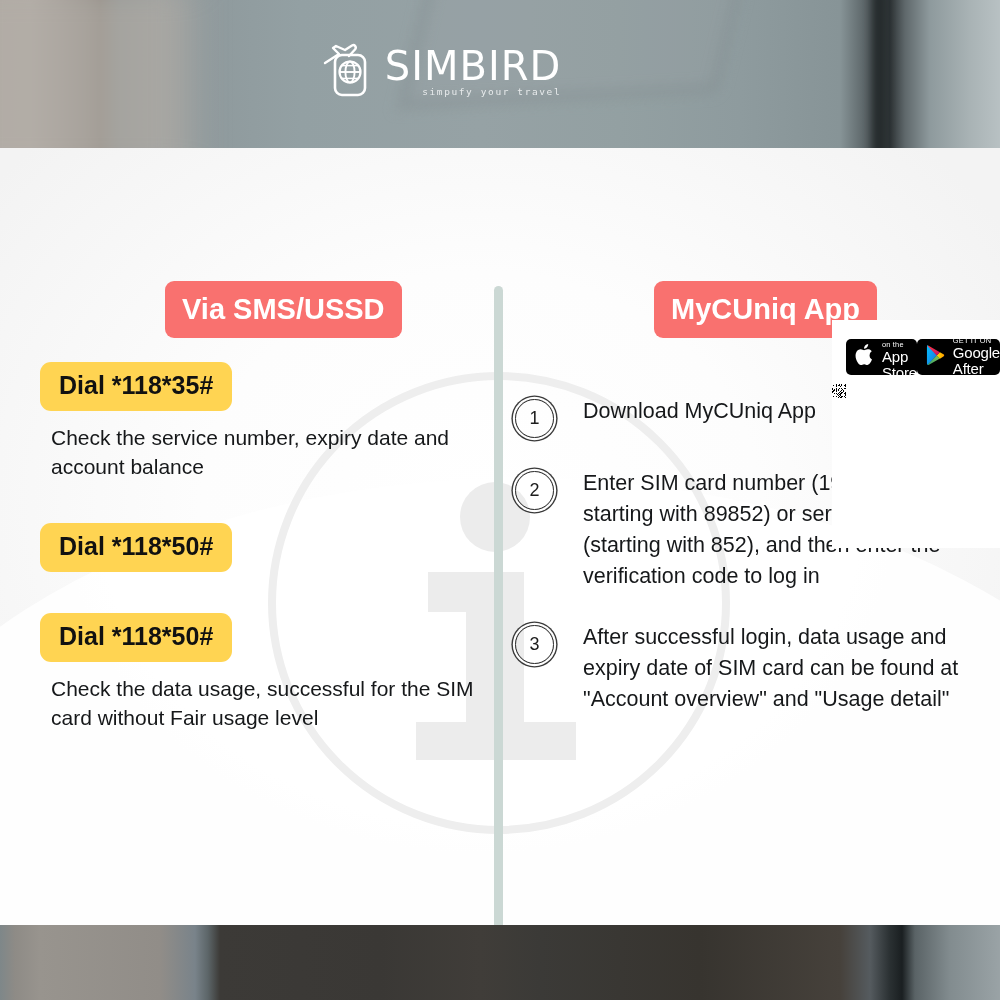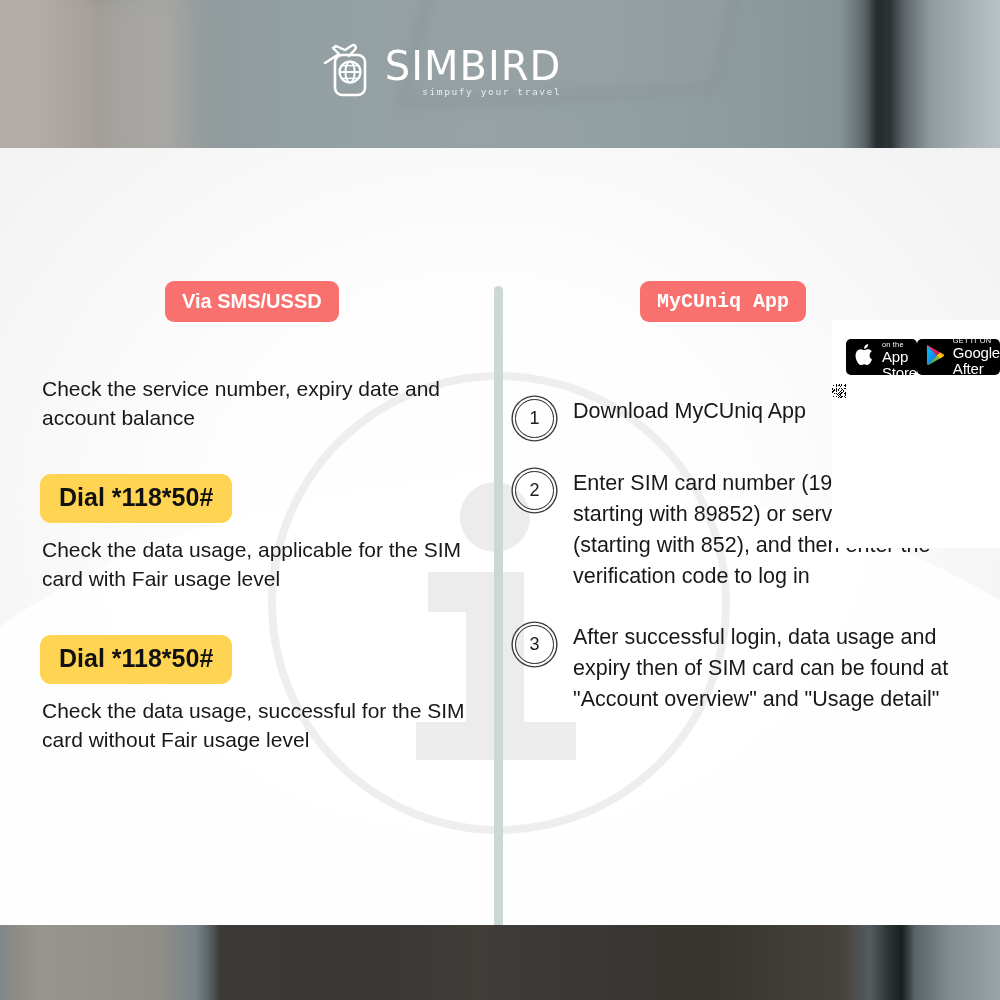"Via SMS/USSD" .pill { font-size: 20px -> 29px; padding: 0 17px -> 8px 17px }
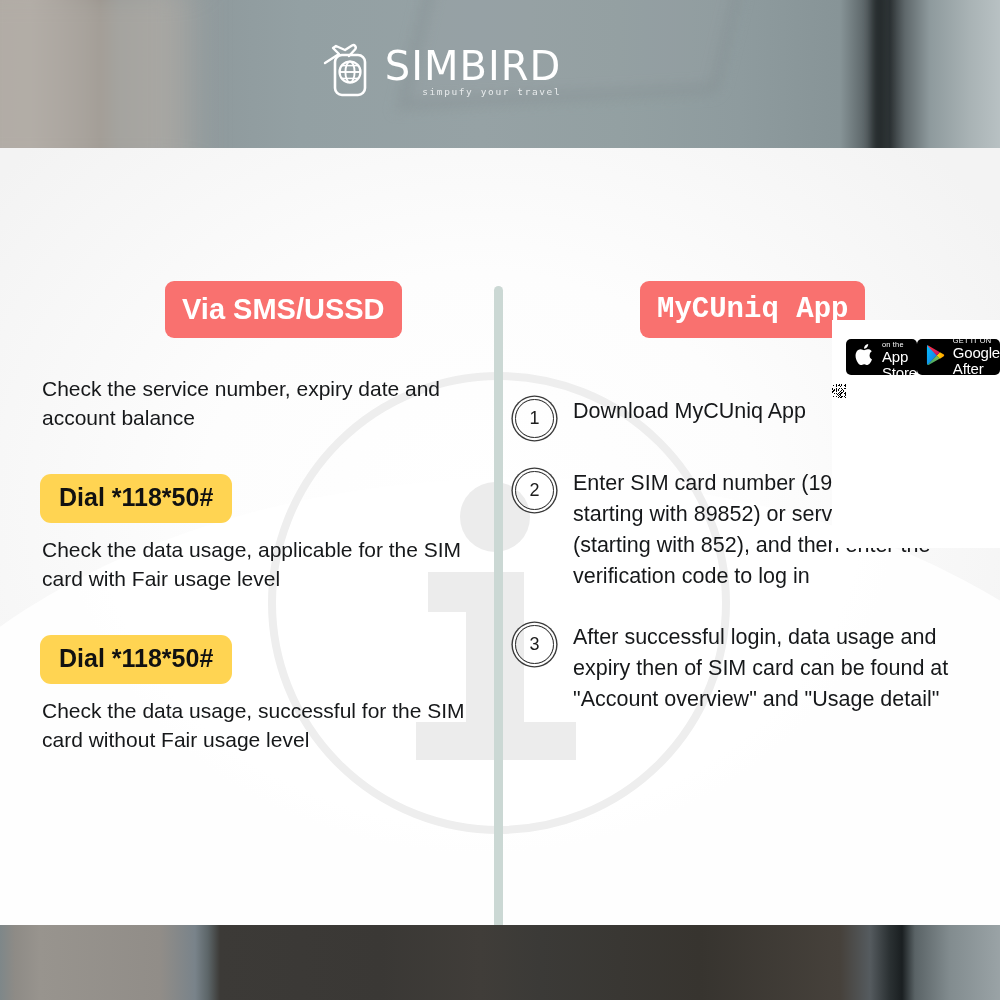"MyCUniq App" #pill-app { font-family: Liberation Mono, monospace -> none; left: 640px -> 654px }
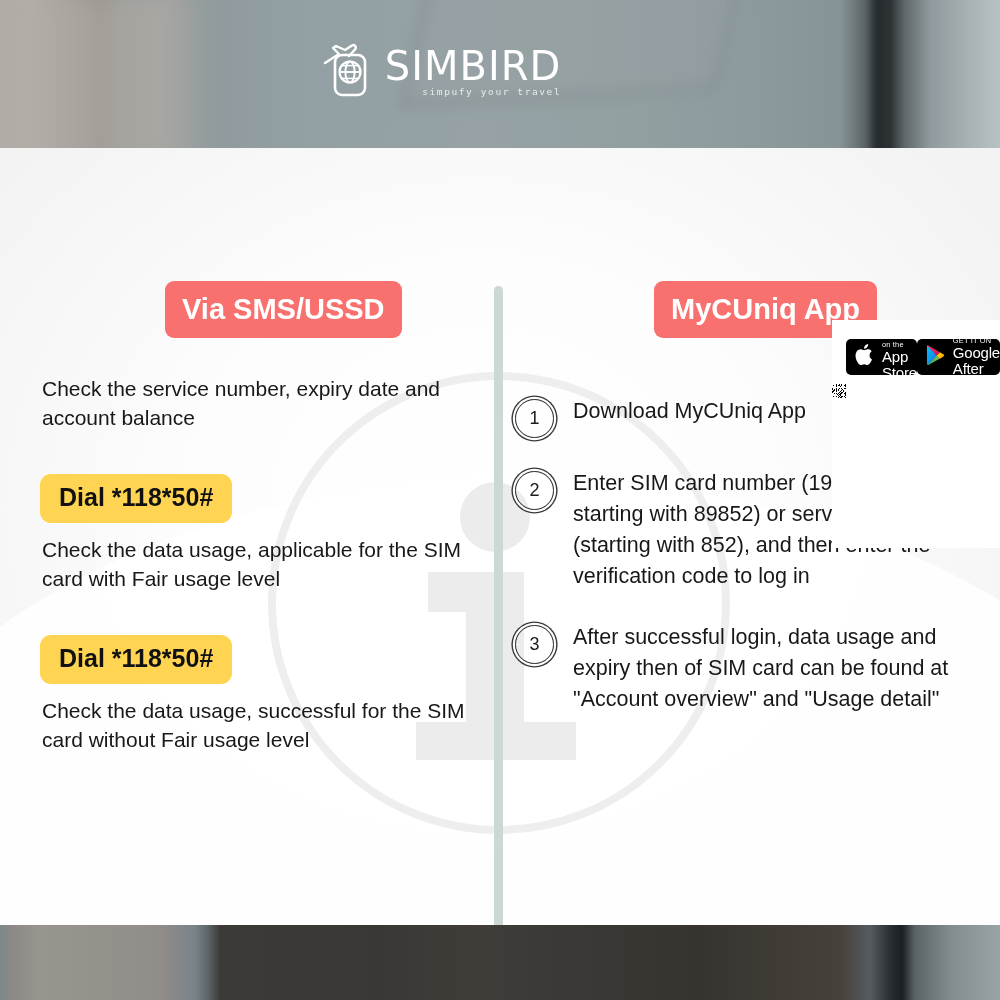"Dial *118*35#" span.dial-pill { html: none -> <span>Dial *118*35#</span> }
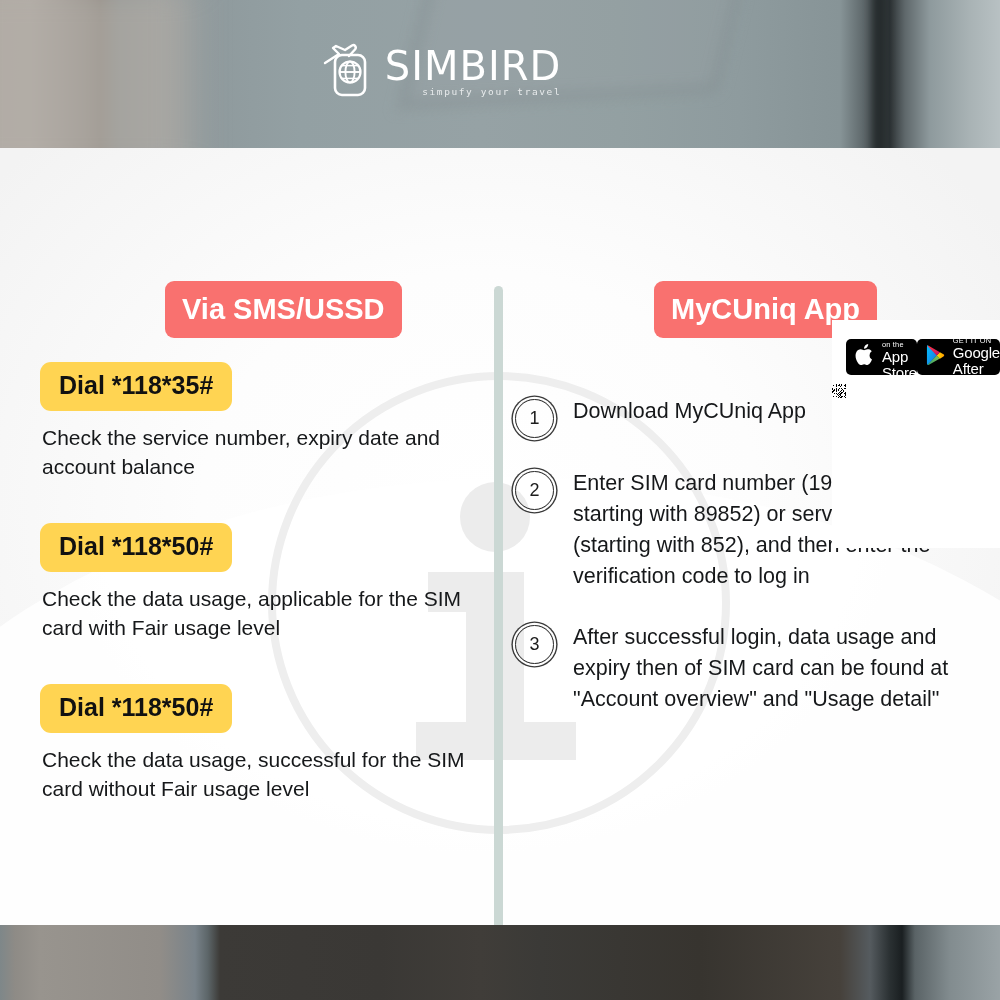"Download MyCUniq App" .step-text { margin-left: 19px -> 29px }
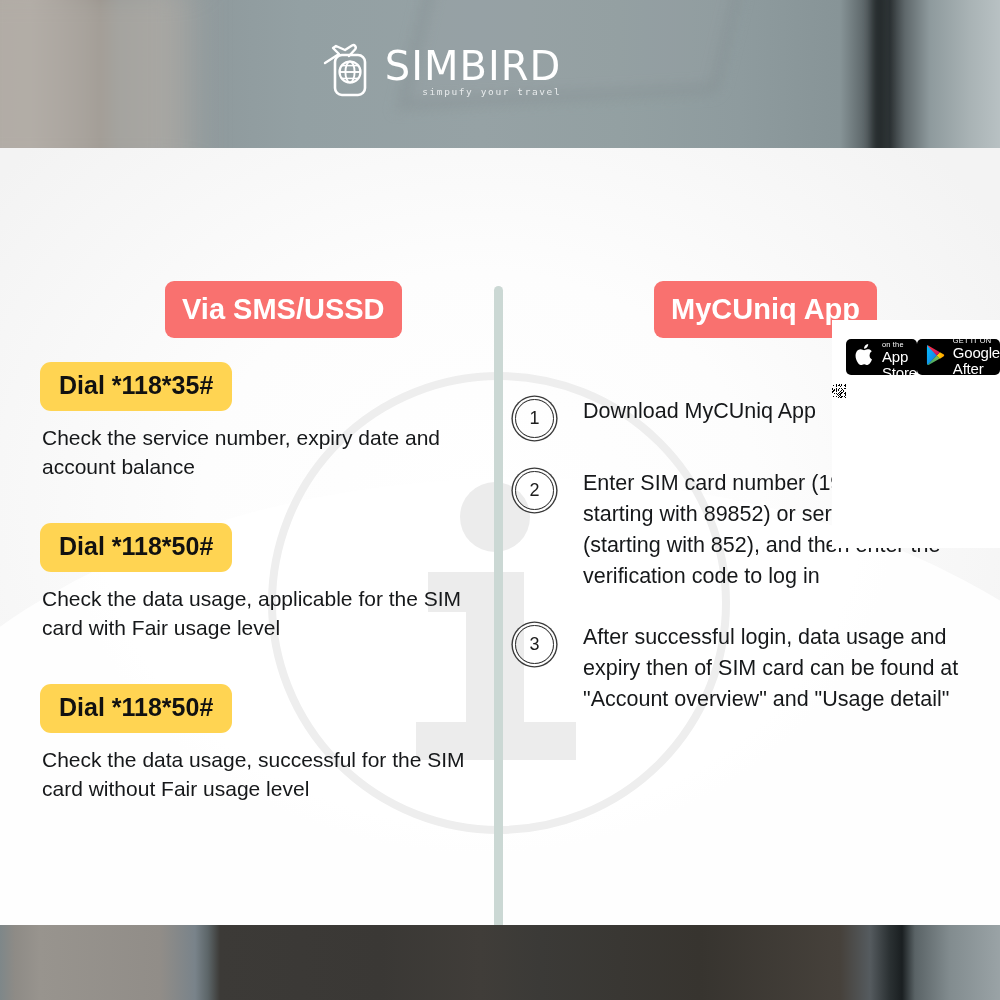"Check the service number, expiry" .dial-desc { margin: 13px 0 0 2px -> 13px 0 0 11px }
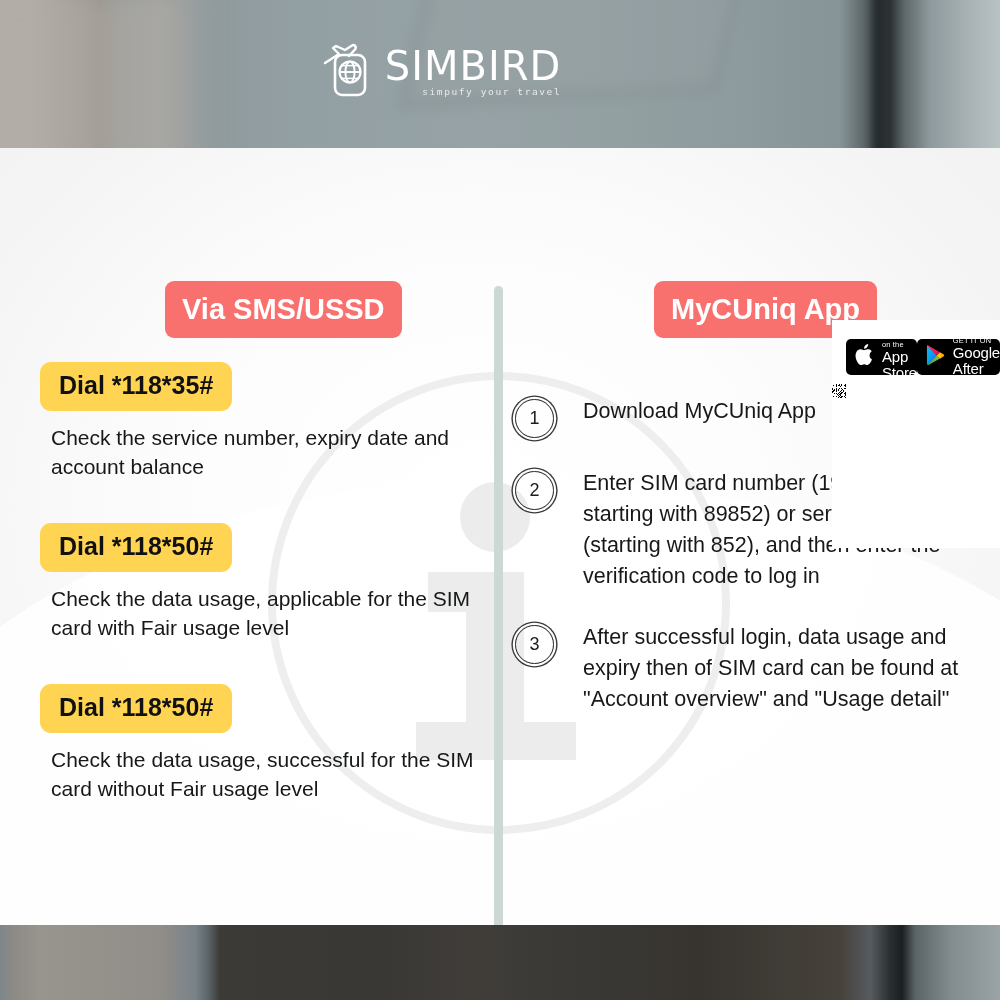"Check the data usage, applicable" div.dial-desc { html: <div>Check the data usage, applicable for the SIM card with Fair usage level</div> -> none }
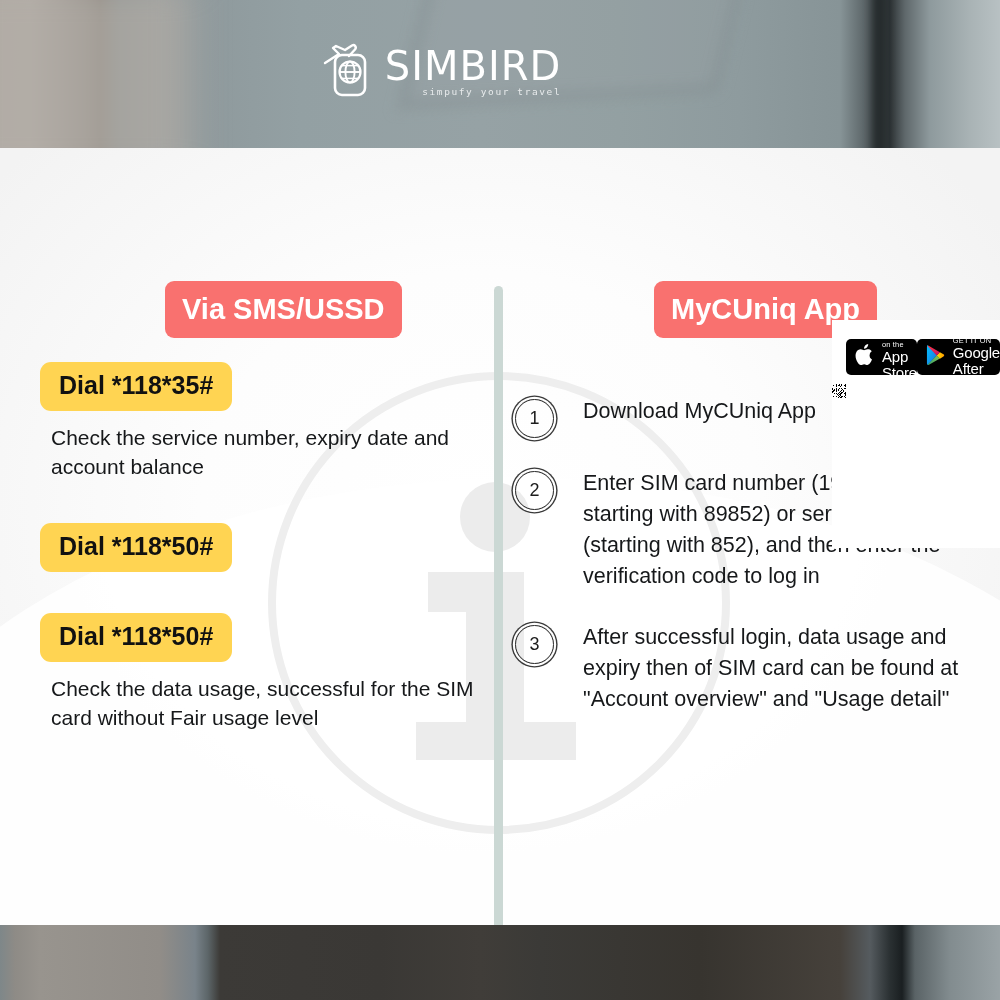"After successful login, data usage" div.step-text { text: then -> date }
